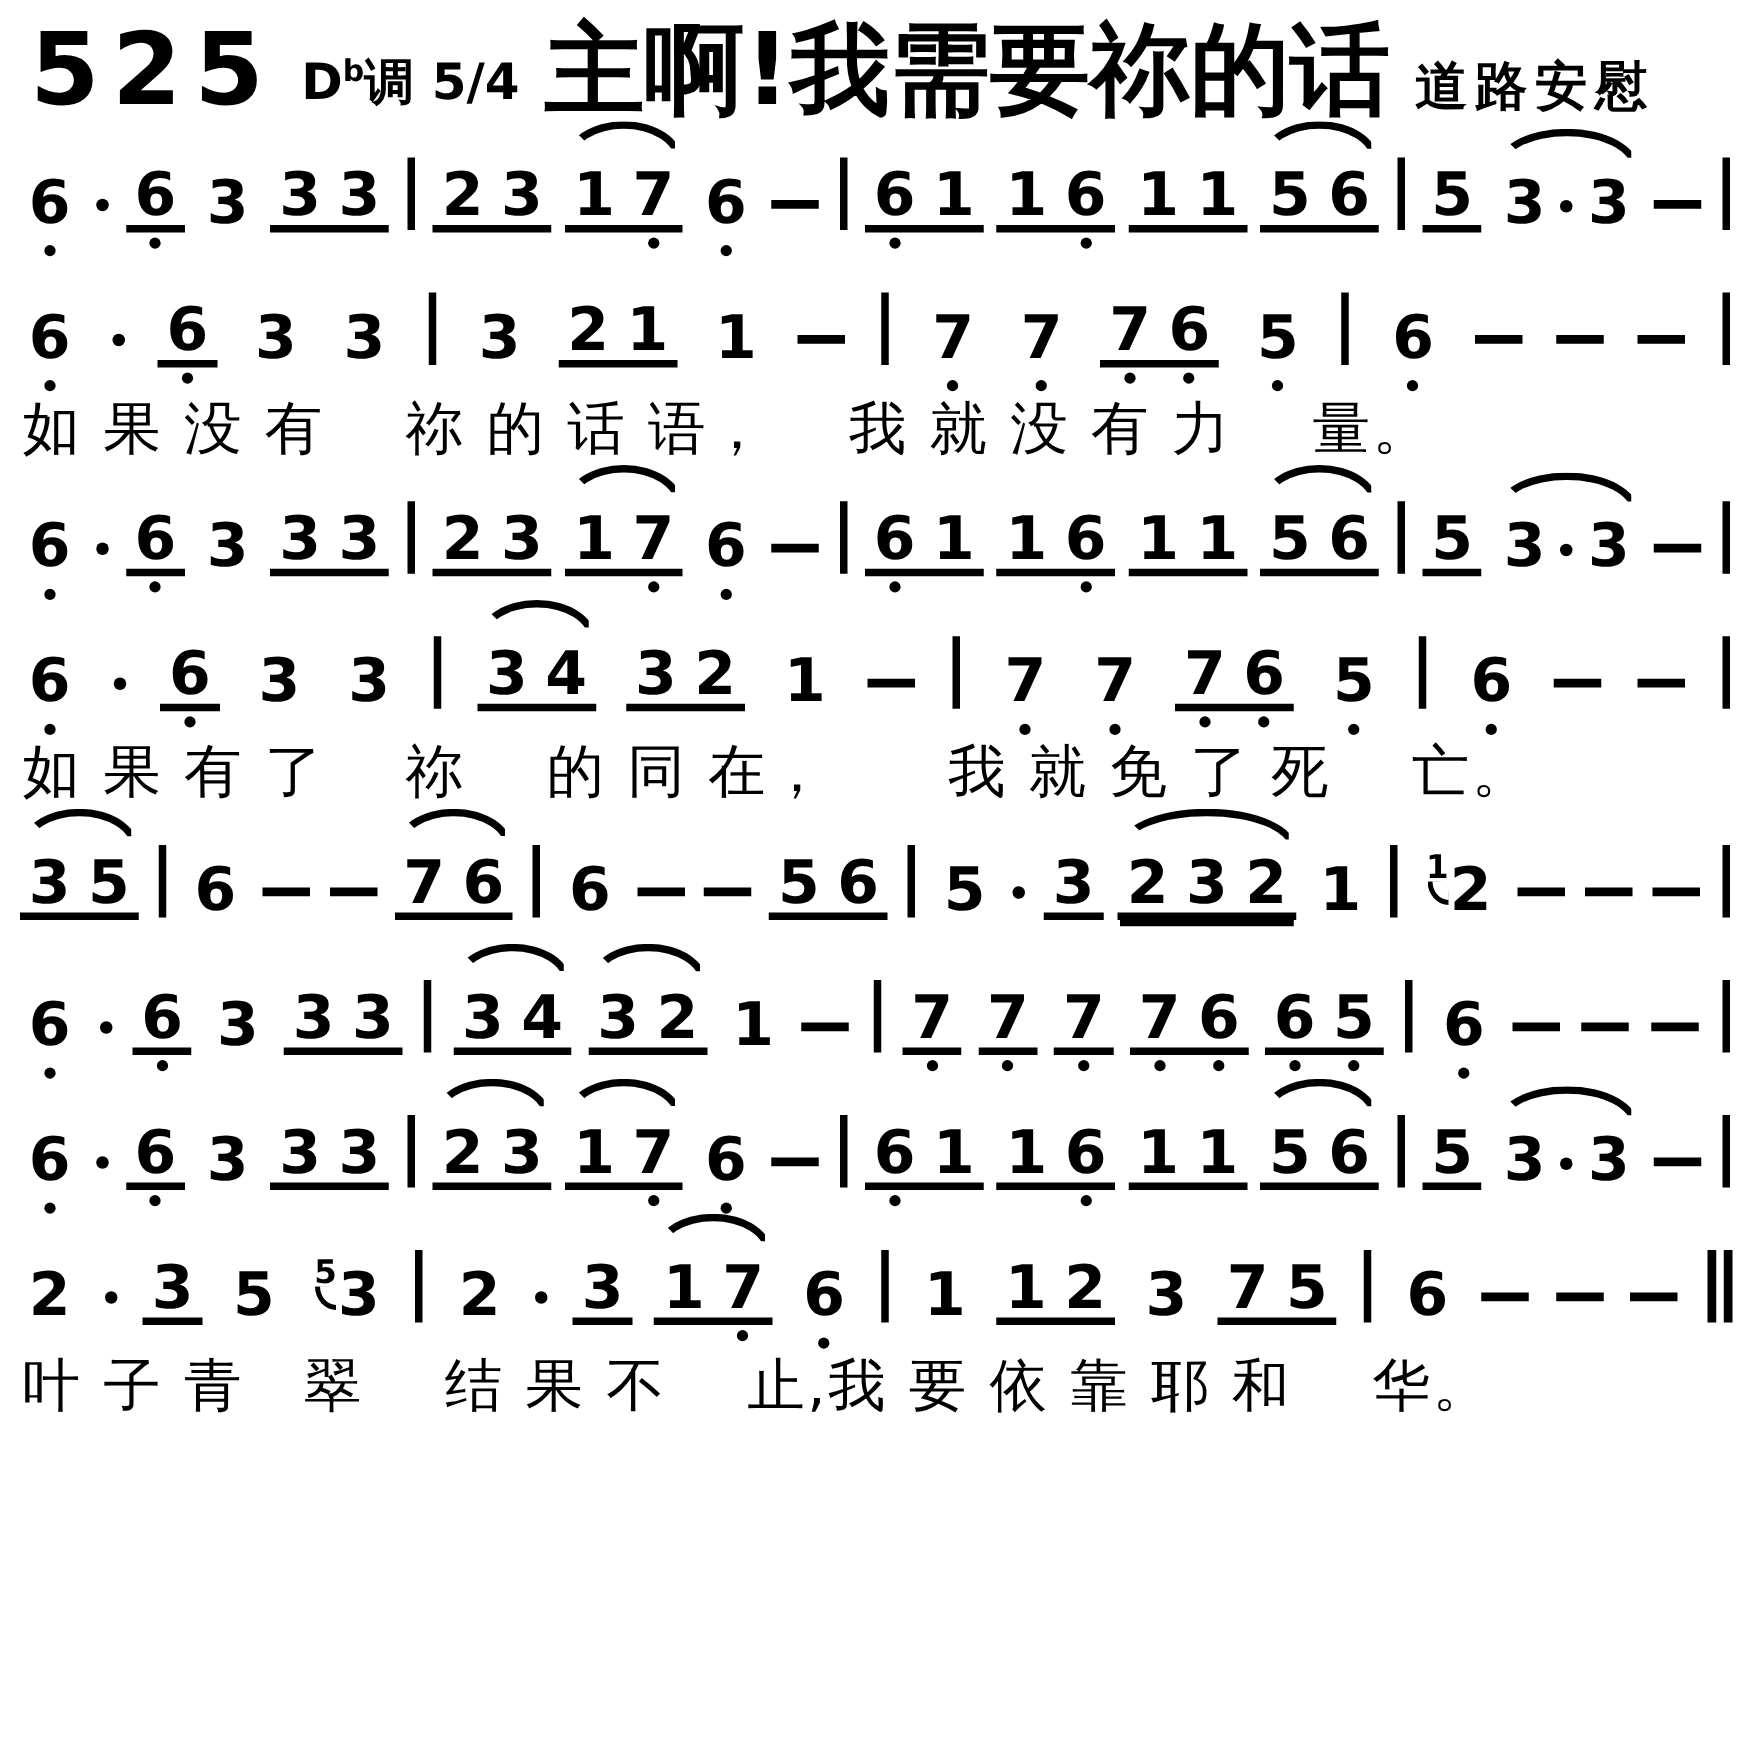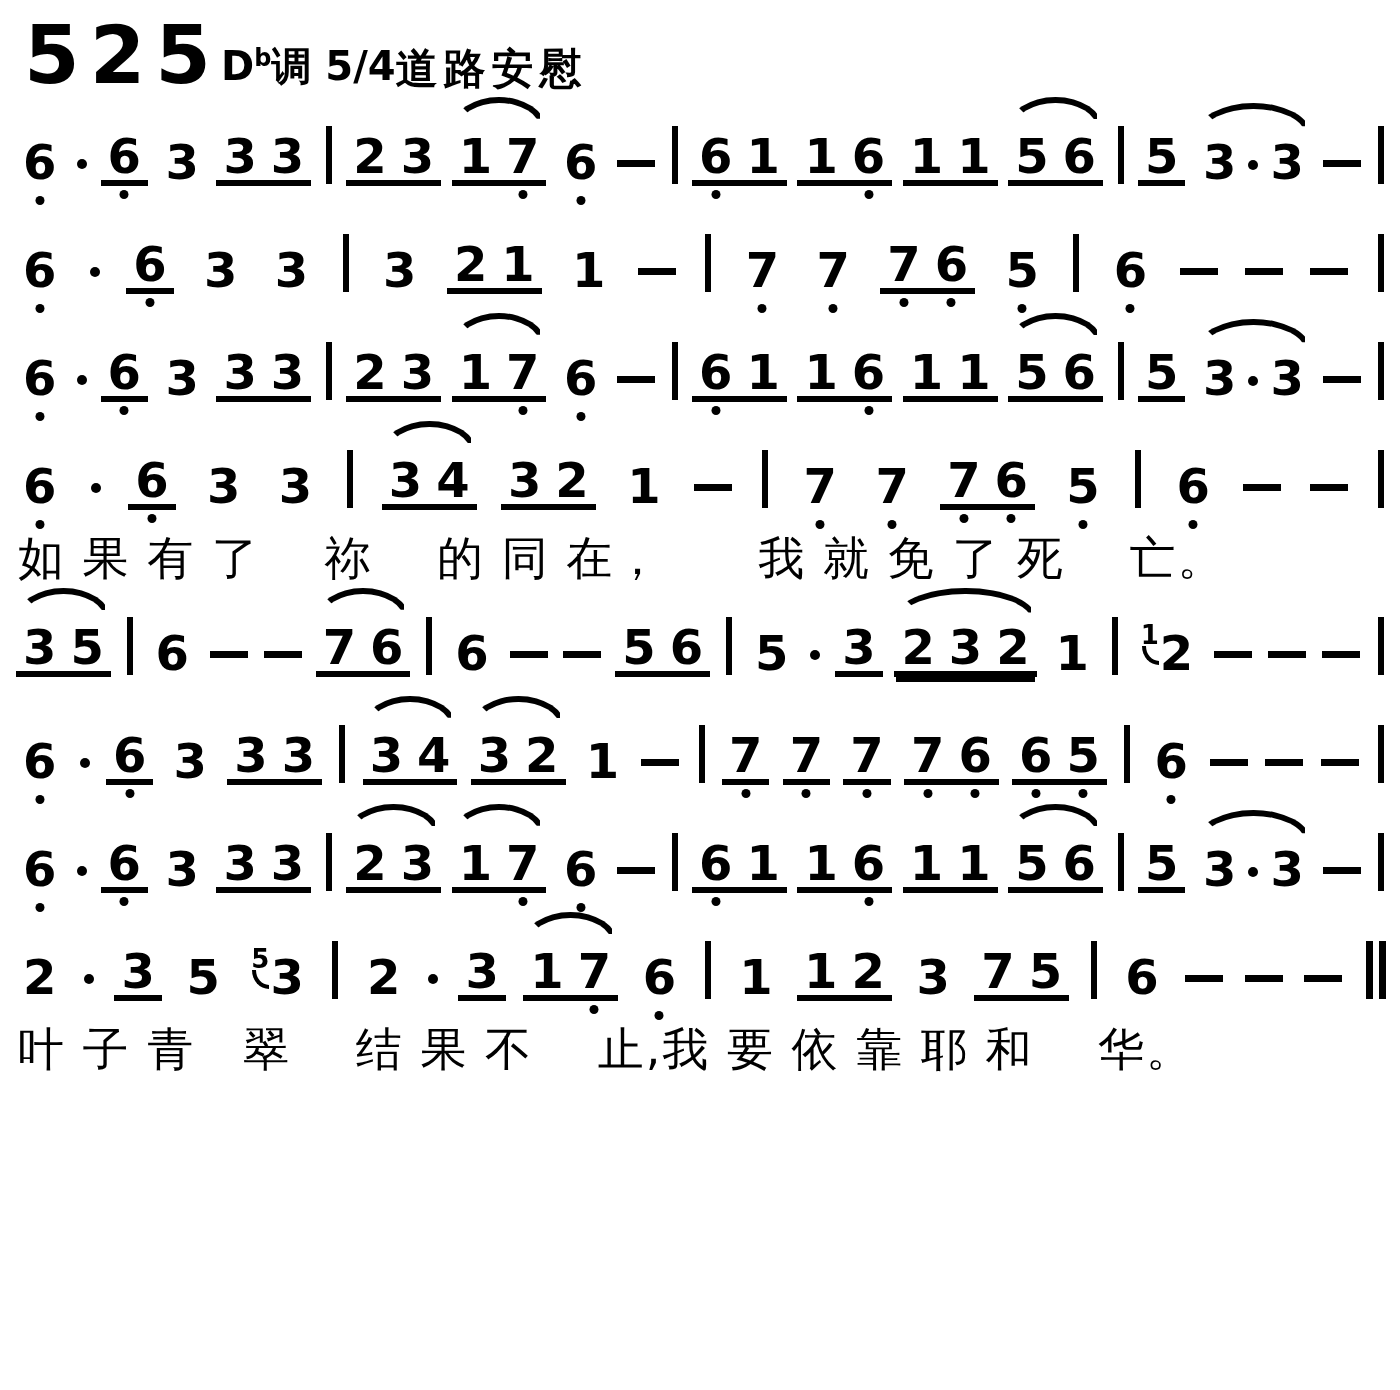"525" .header { gap: none -> 20px }
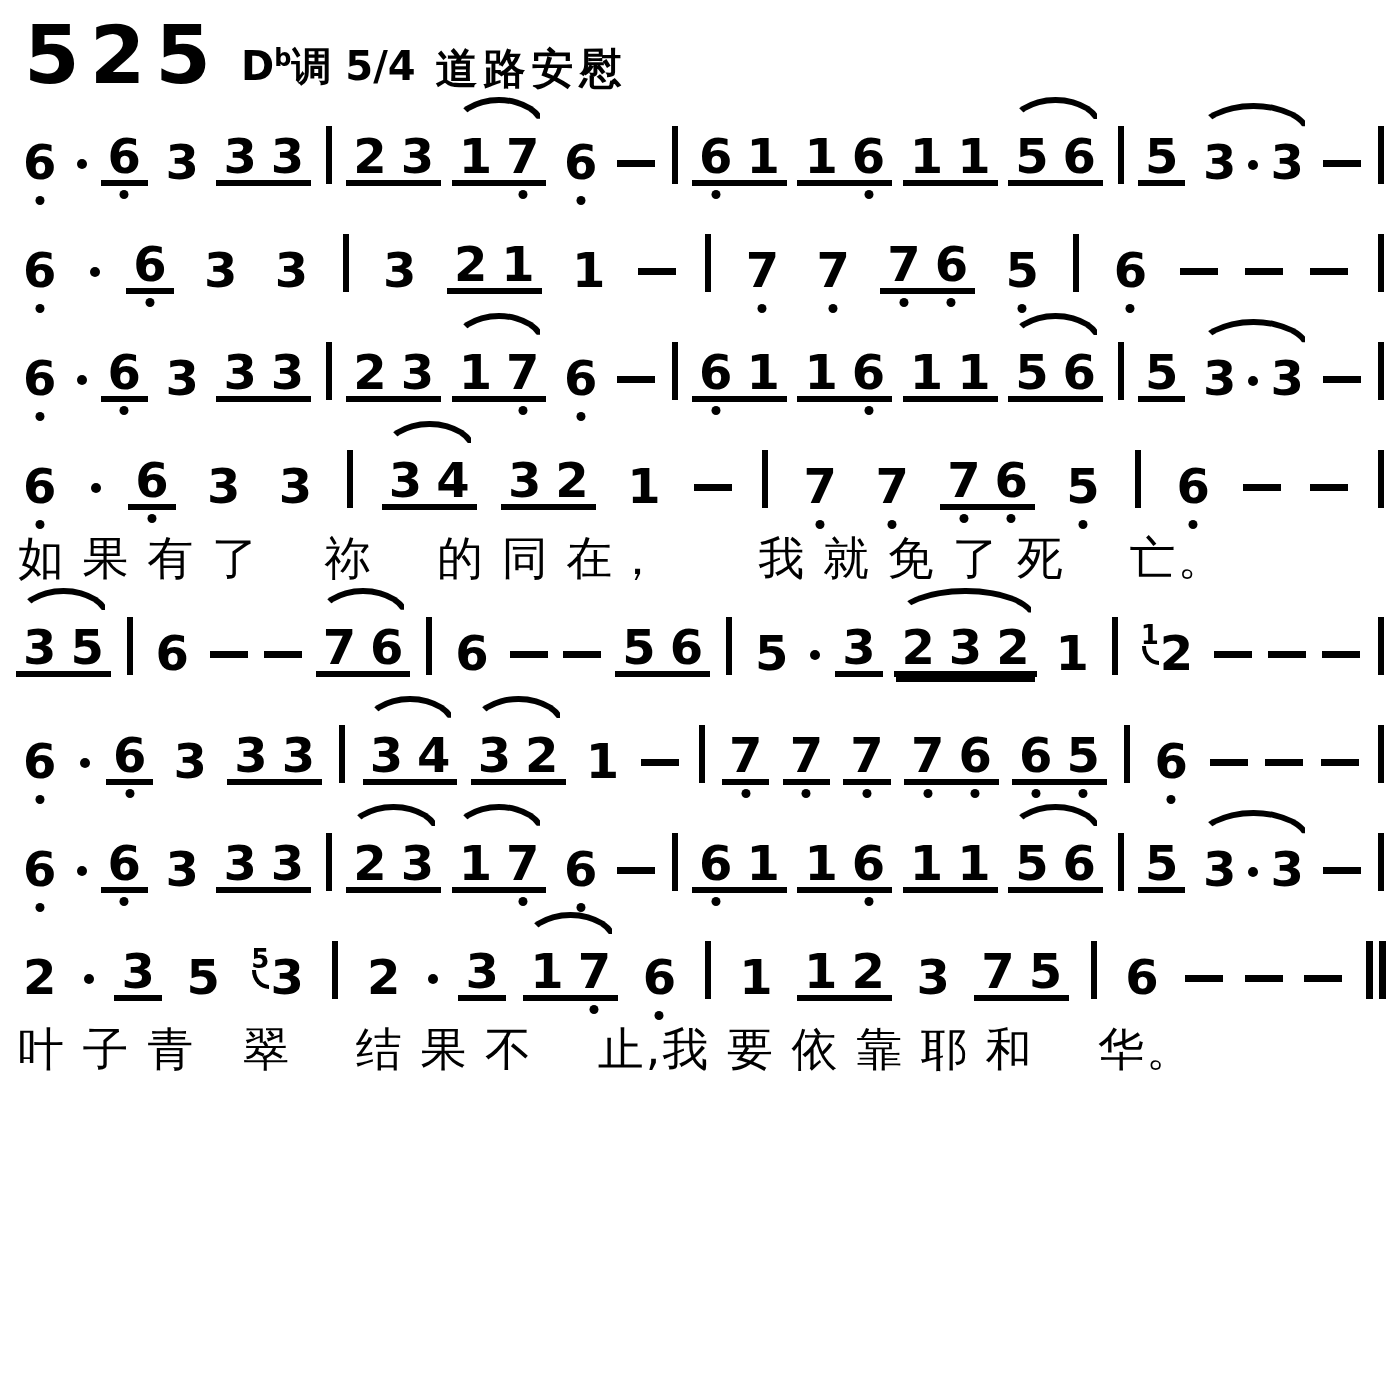"主啊!我需要祢的话" div.song-title { html: none -> <div>主啊!我需要祢的话</div> }
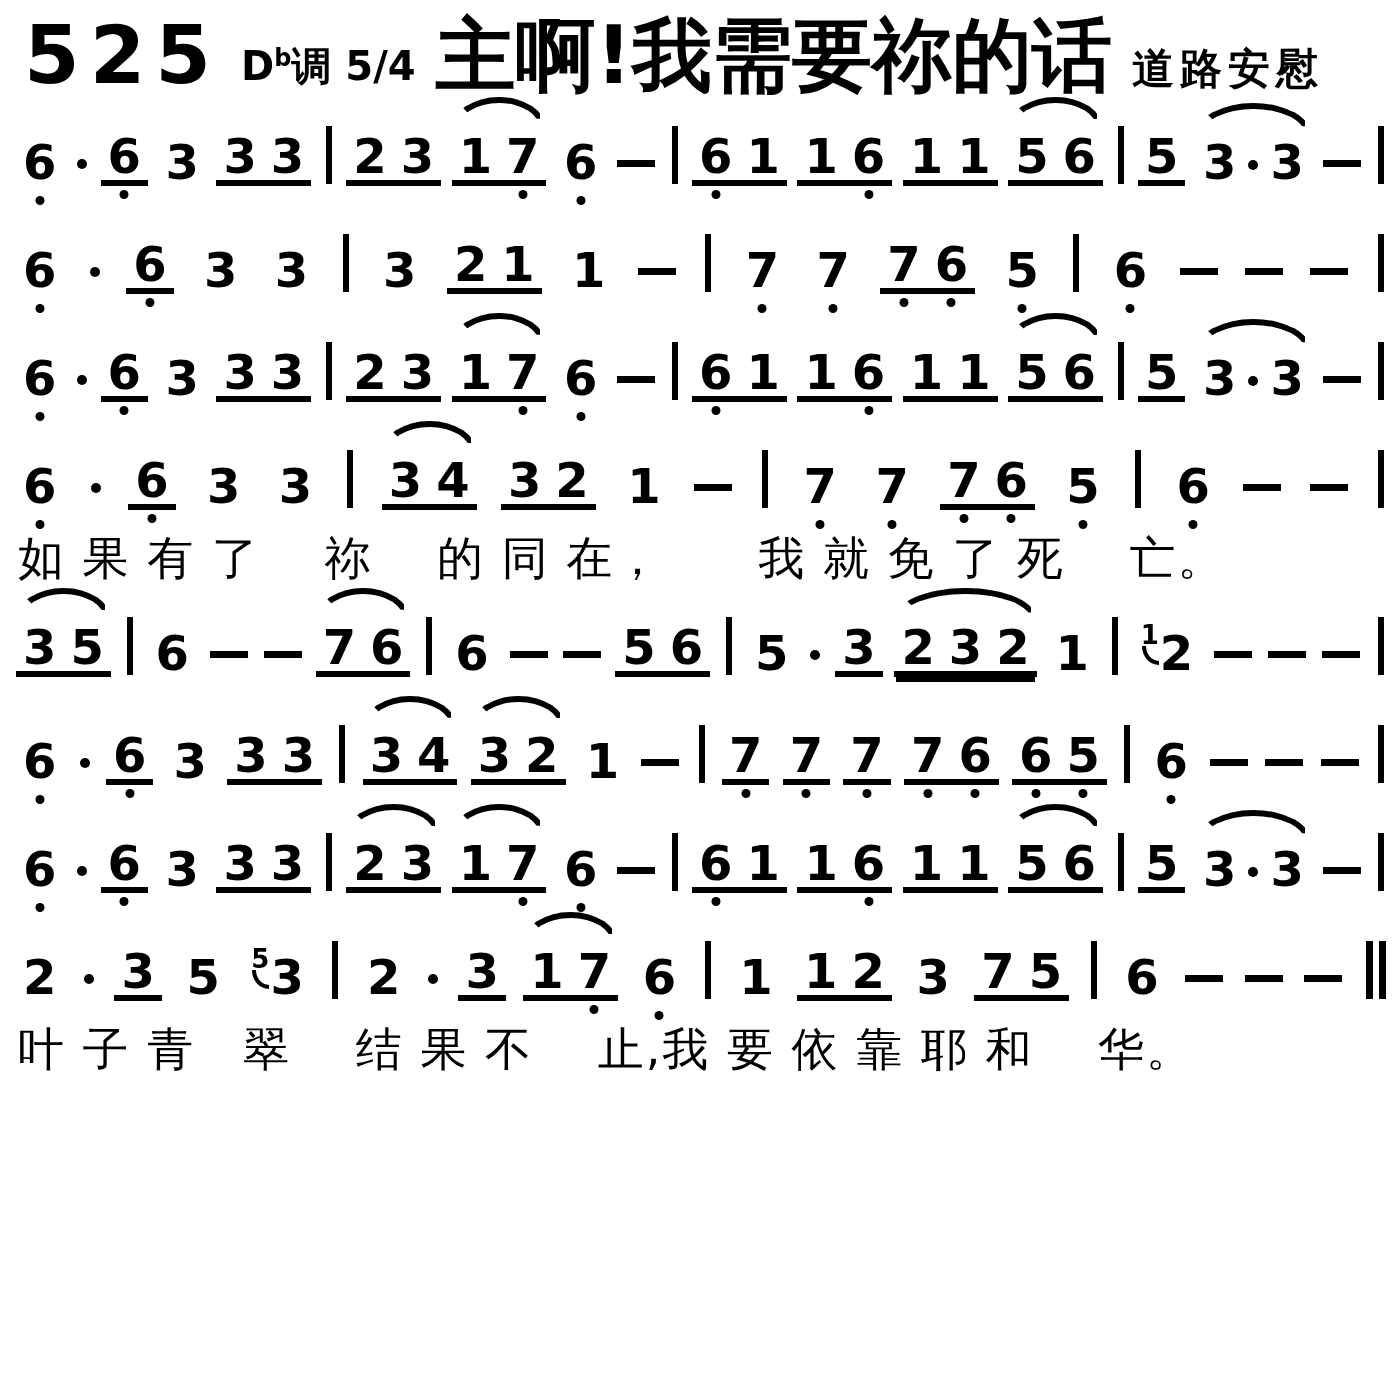"如 果 没 有 祢" div.lyric-line { html: none -> <div>如 果 没 有 祢 的 话 语， 我 就 没 有 力 量。</div> }
